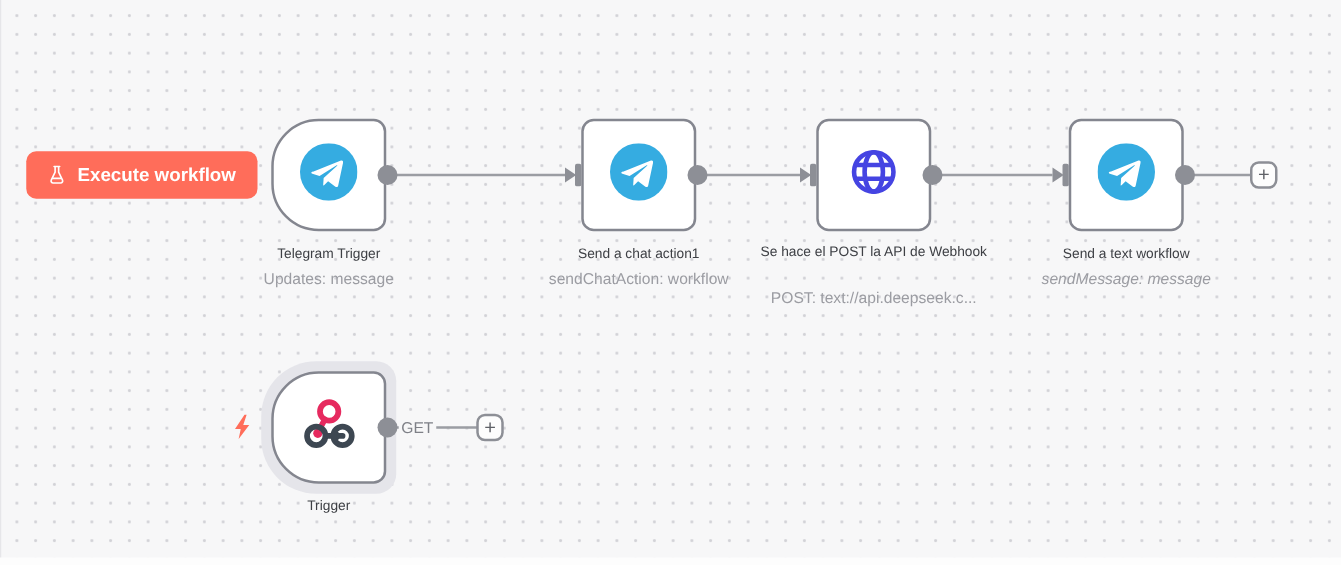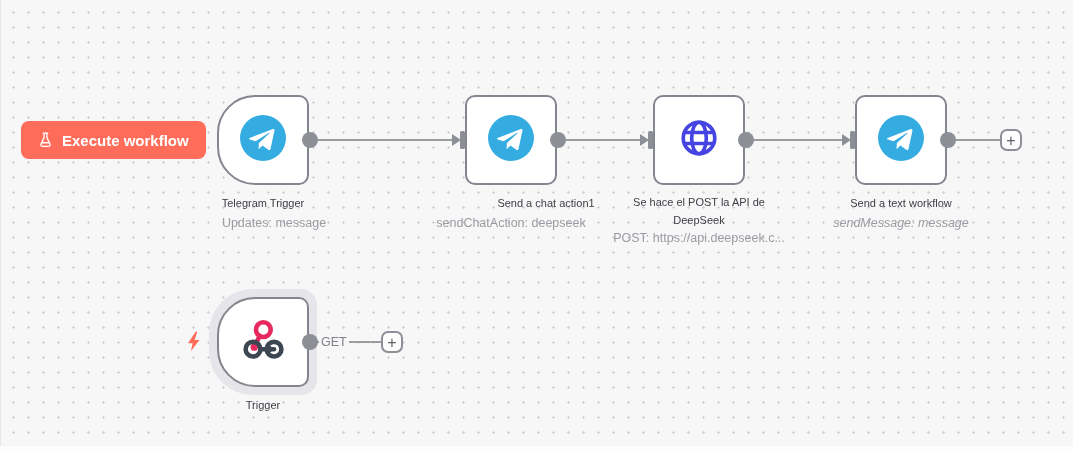"Send a chat action1" div.node-title { margin-left: 35px -> none }
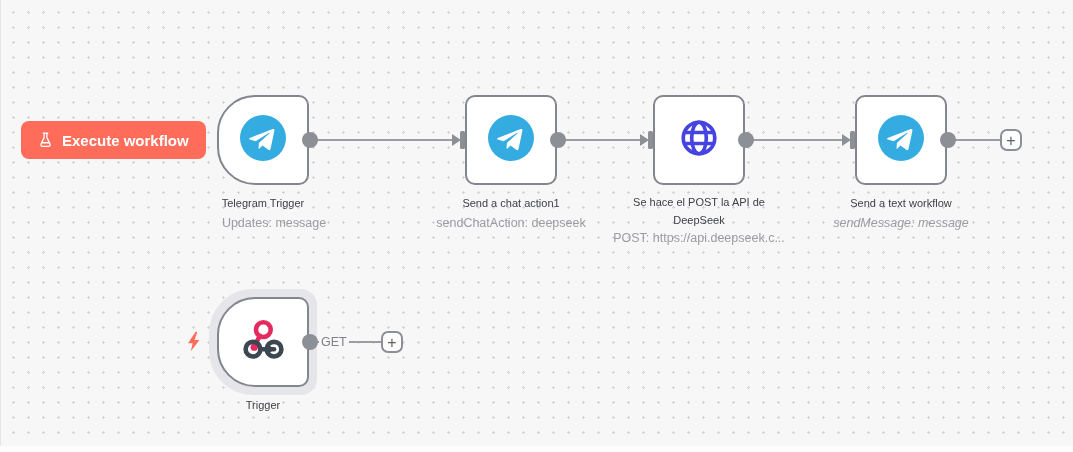"Se hace el POST la" div.node-title { text: DeepSeek -> Webhook }
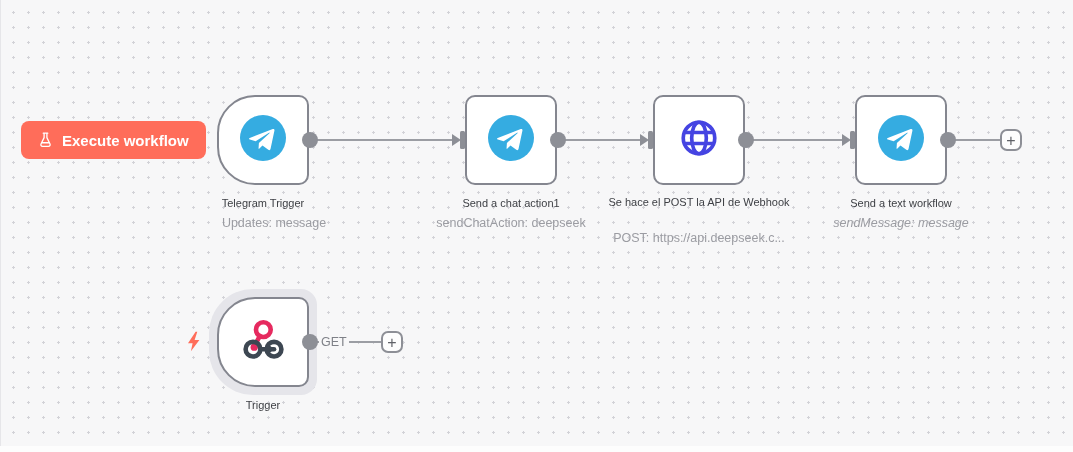"Updates: message" div.node-sub { margin-left: 11px -> none }
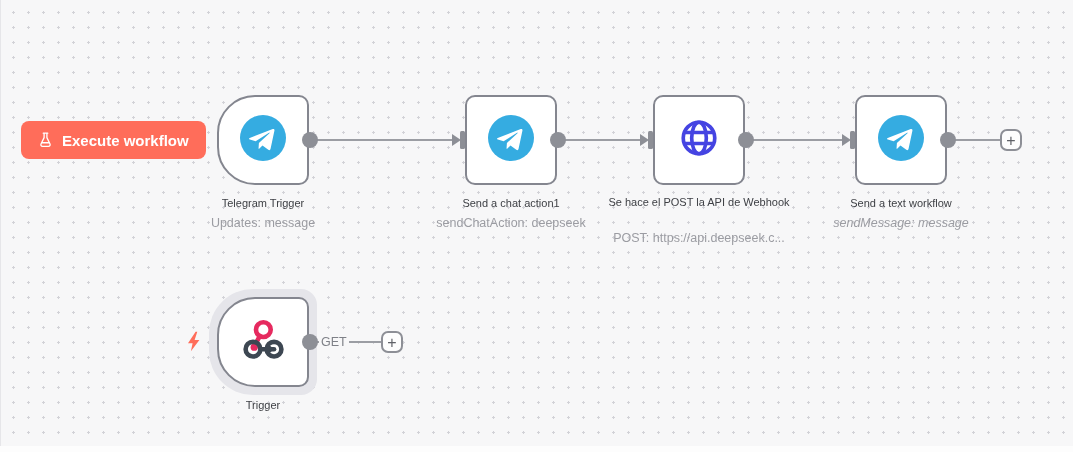"sendChatAction: deepseek" div.node-sub { text: deepseek -> workflow }
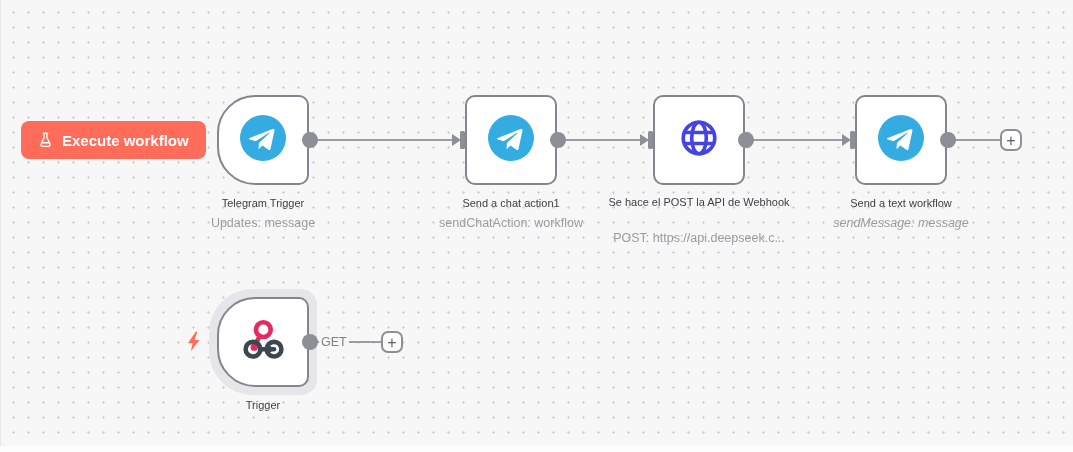"POST: https://api.deepseek.c..." div.node-sub { text: https://api.deepseek.c -> text://api.deepseek.c }
